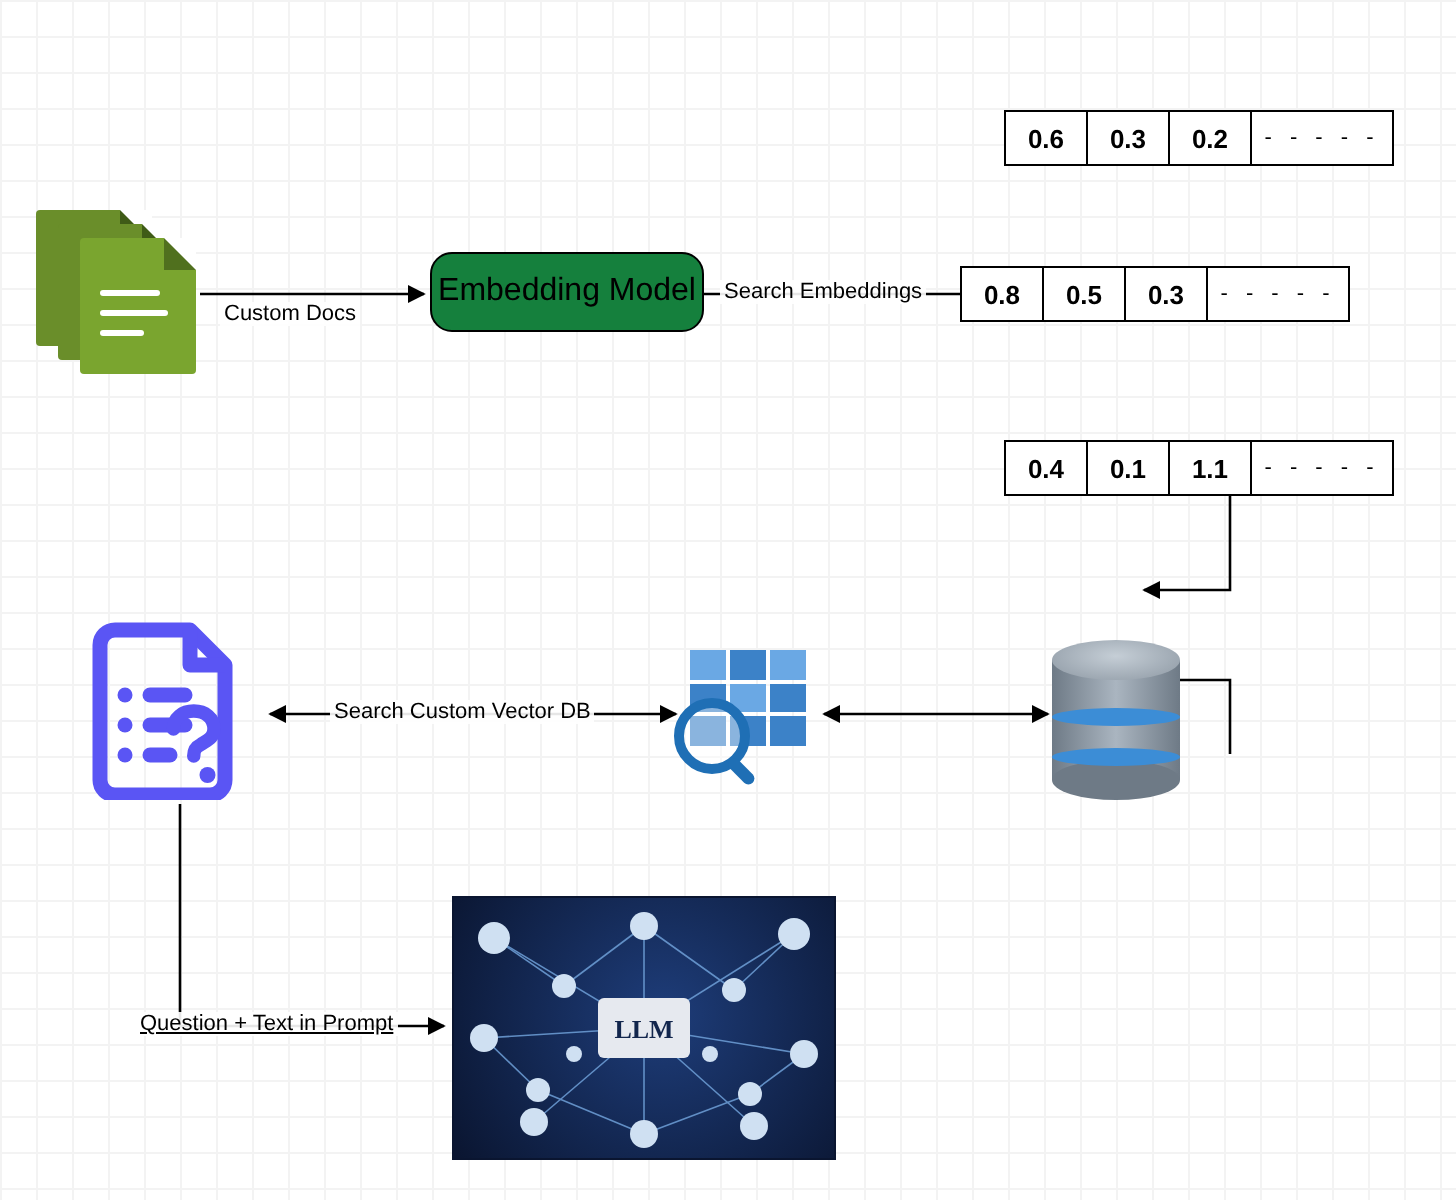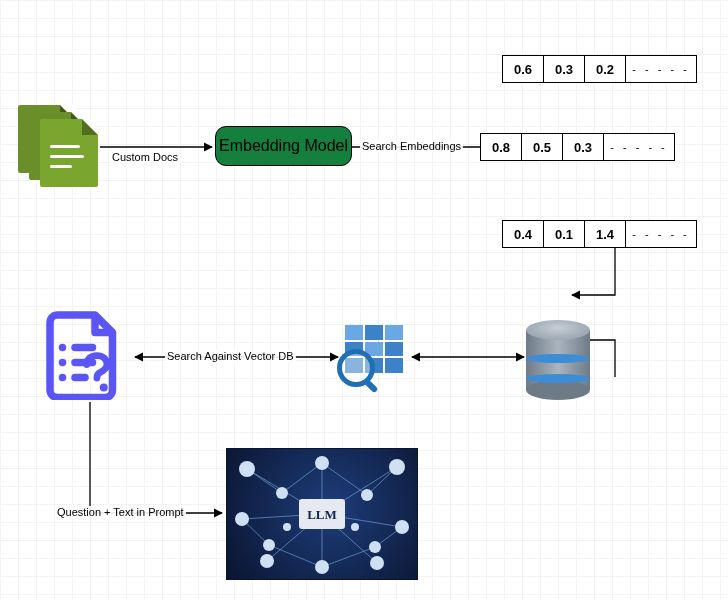"1.4" div.cell { text: 1.4 -> 1.1 }
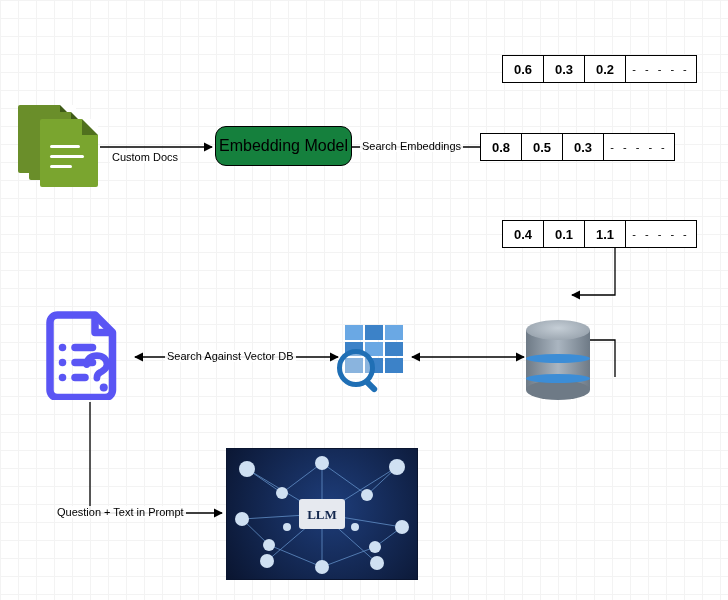"Search Against Vector DB" div.abs { text: Against -> Custom }
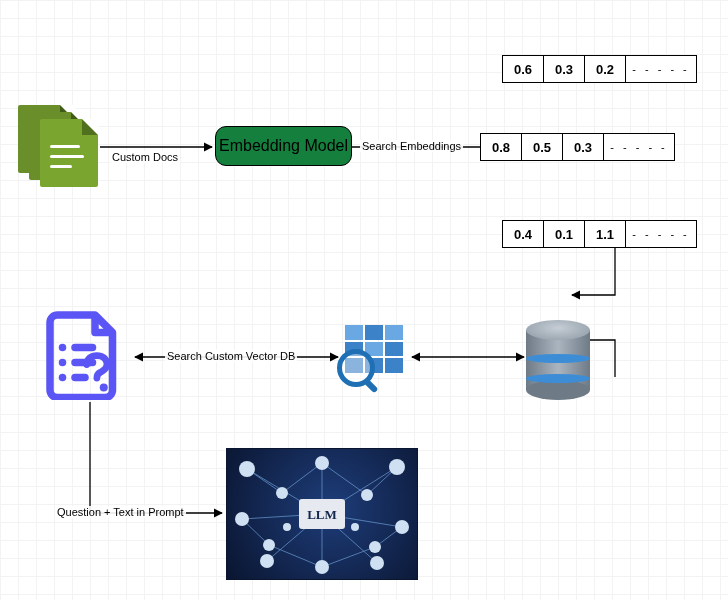"Question + Text in Prompt" div.abs { left: 55px -> 68px; text-decoration: none -> underline }
